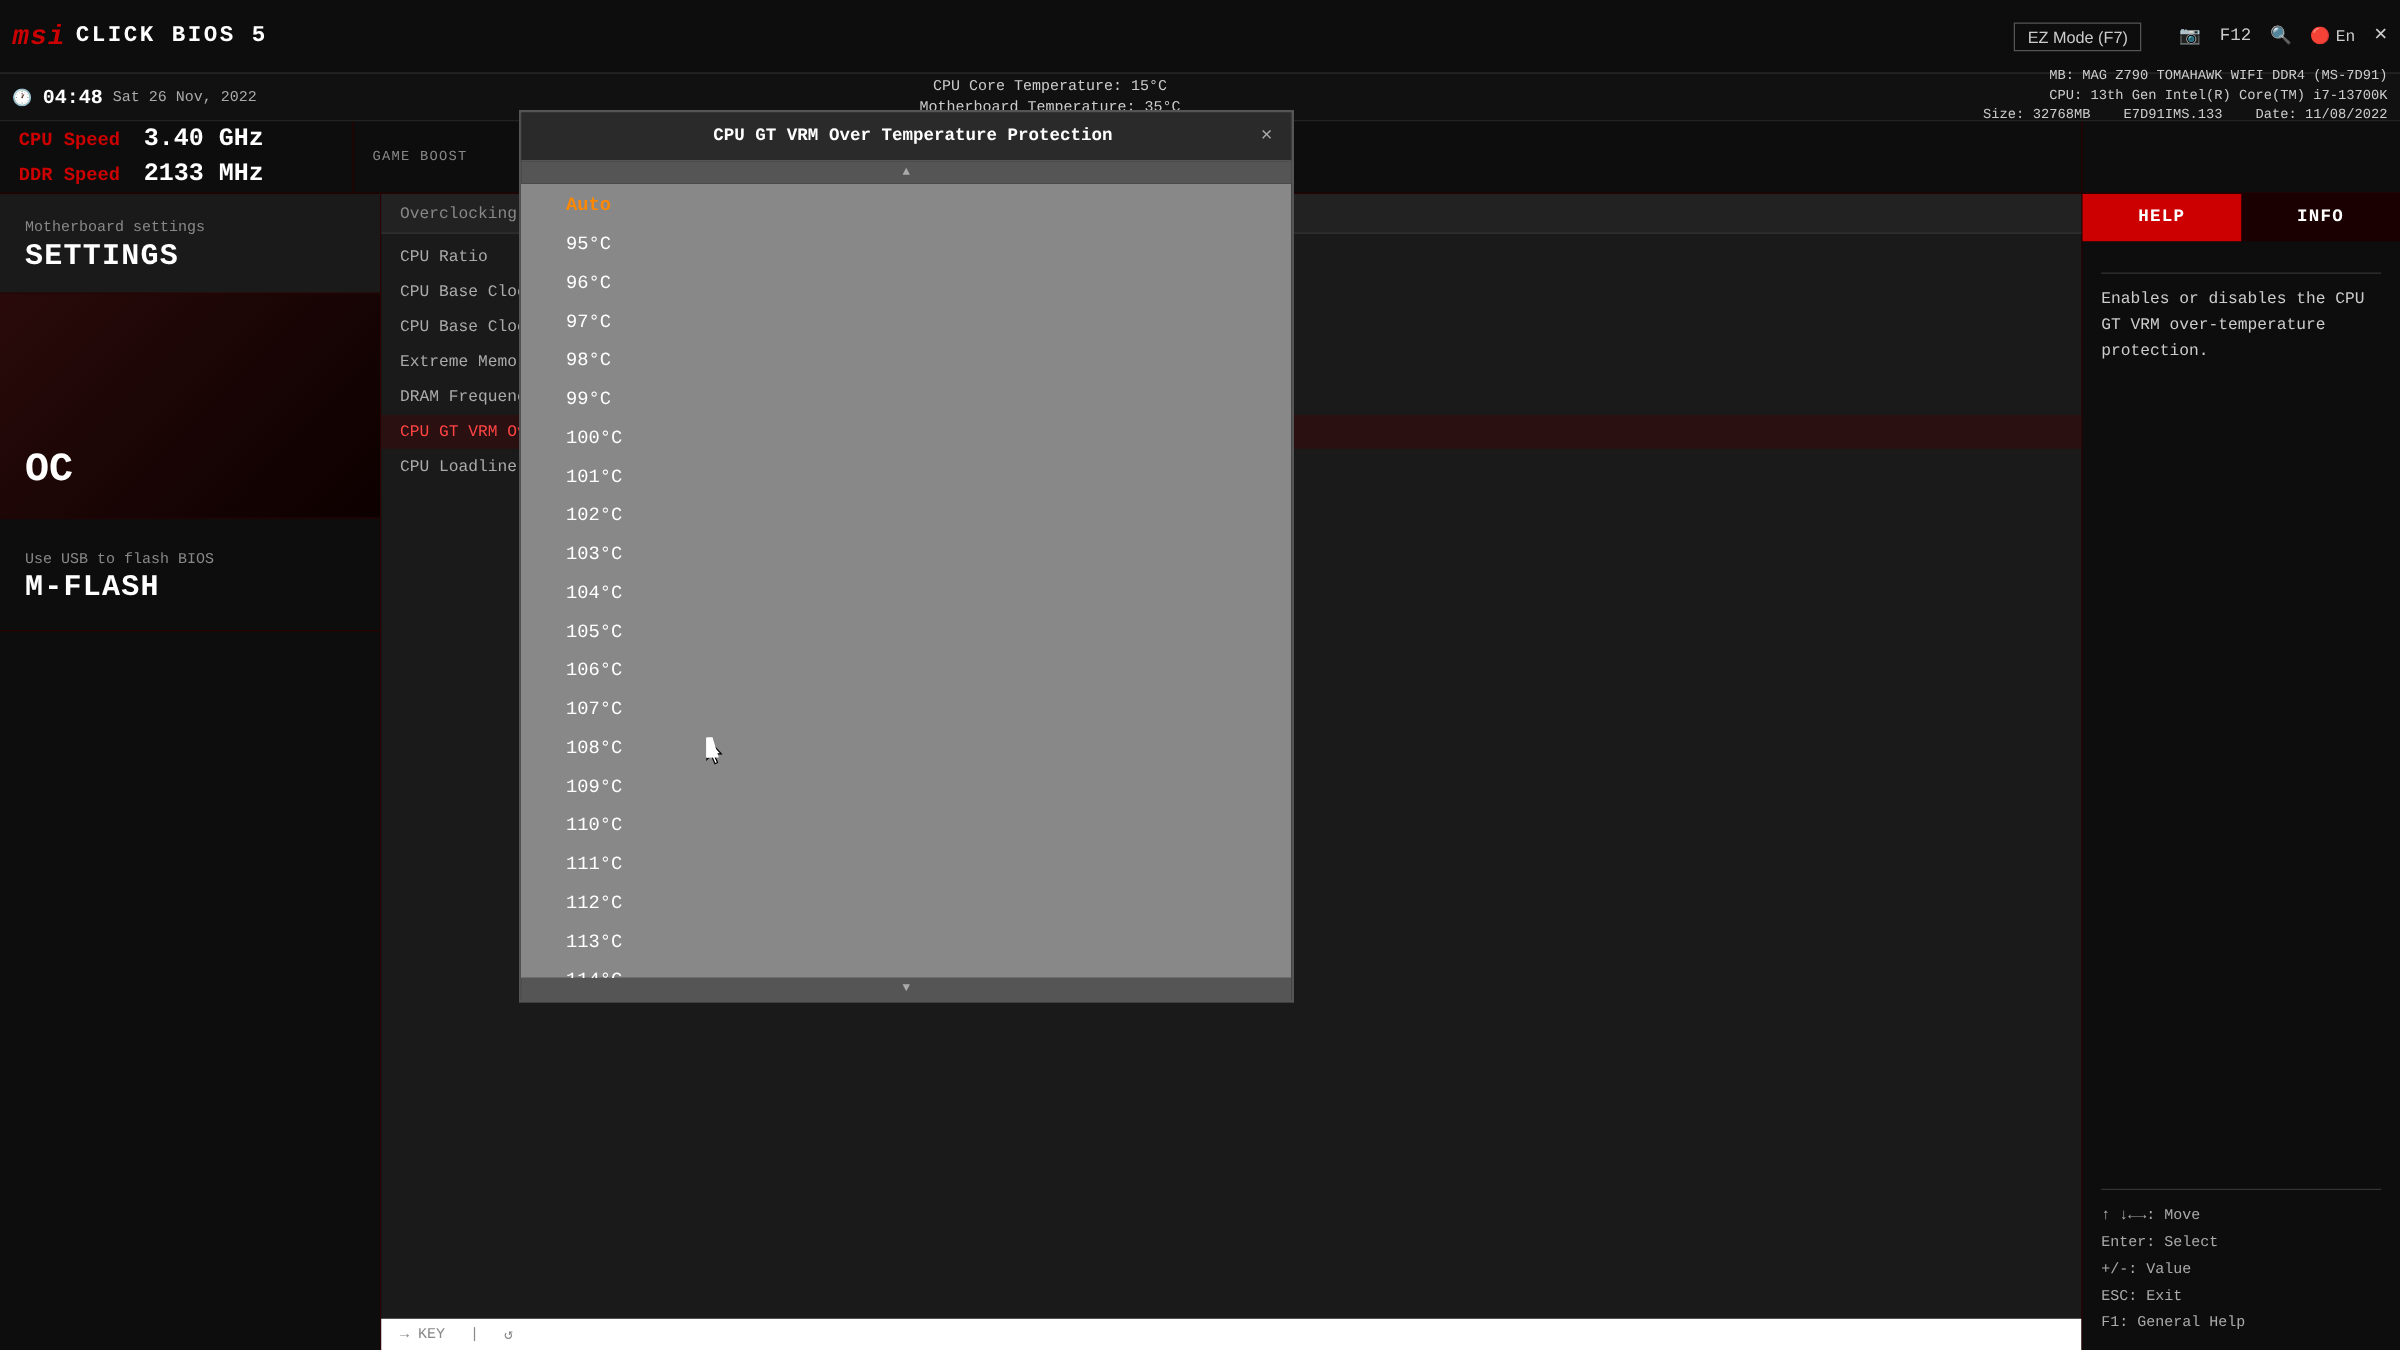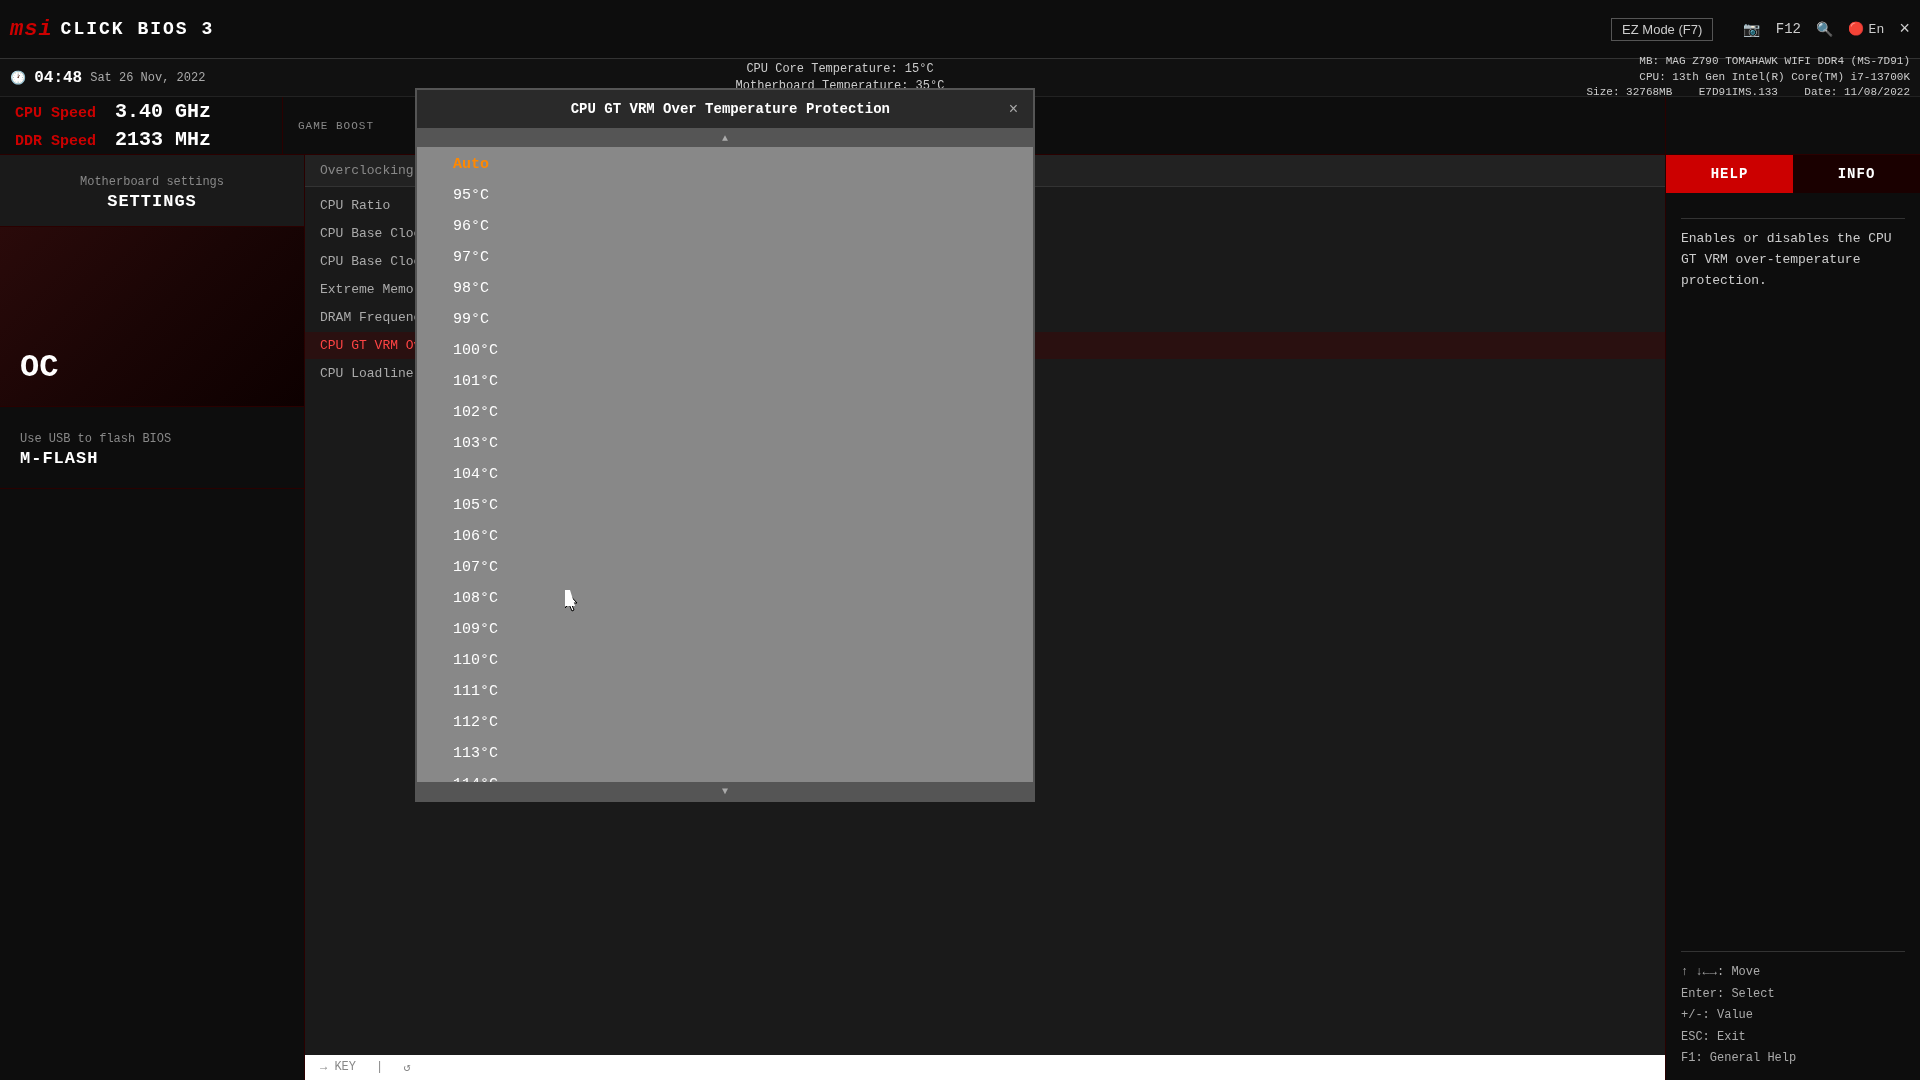"CLICK BIOS 3" span { text: 3 -> 5 }
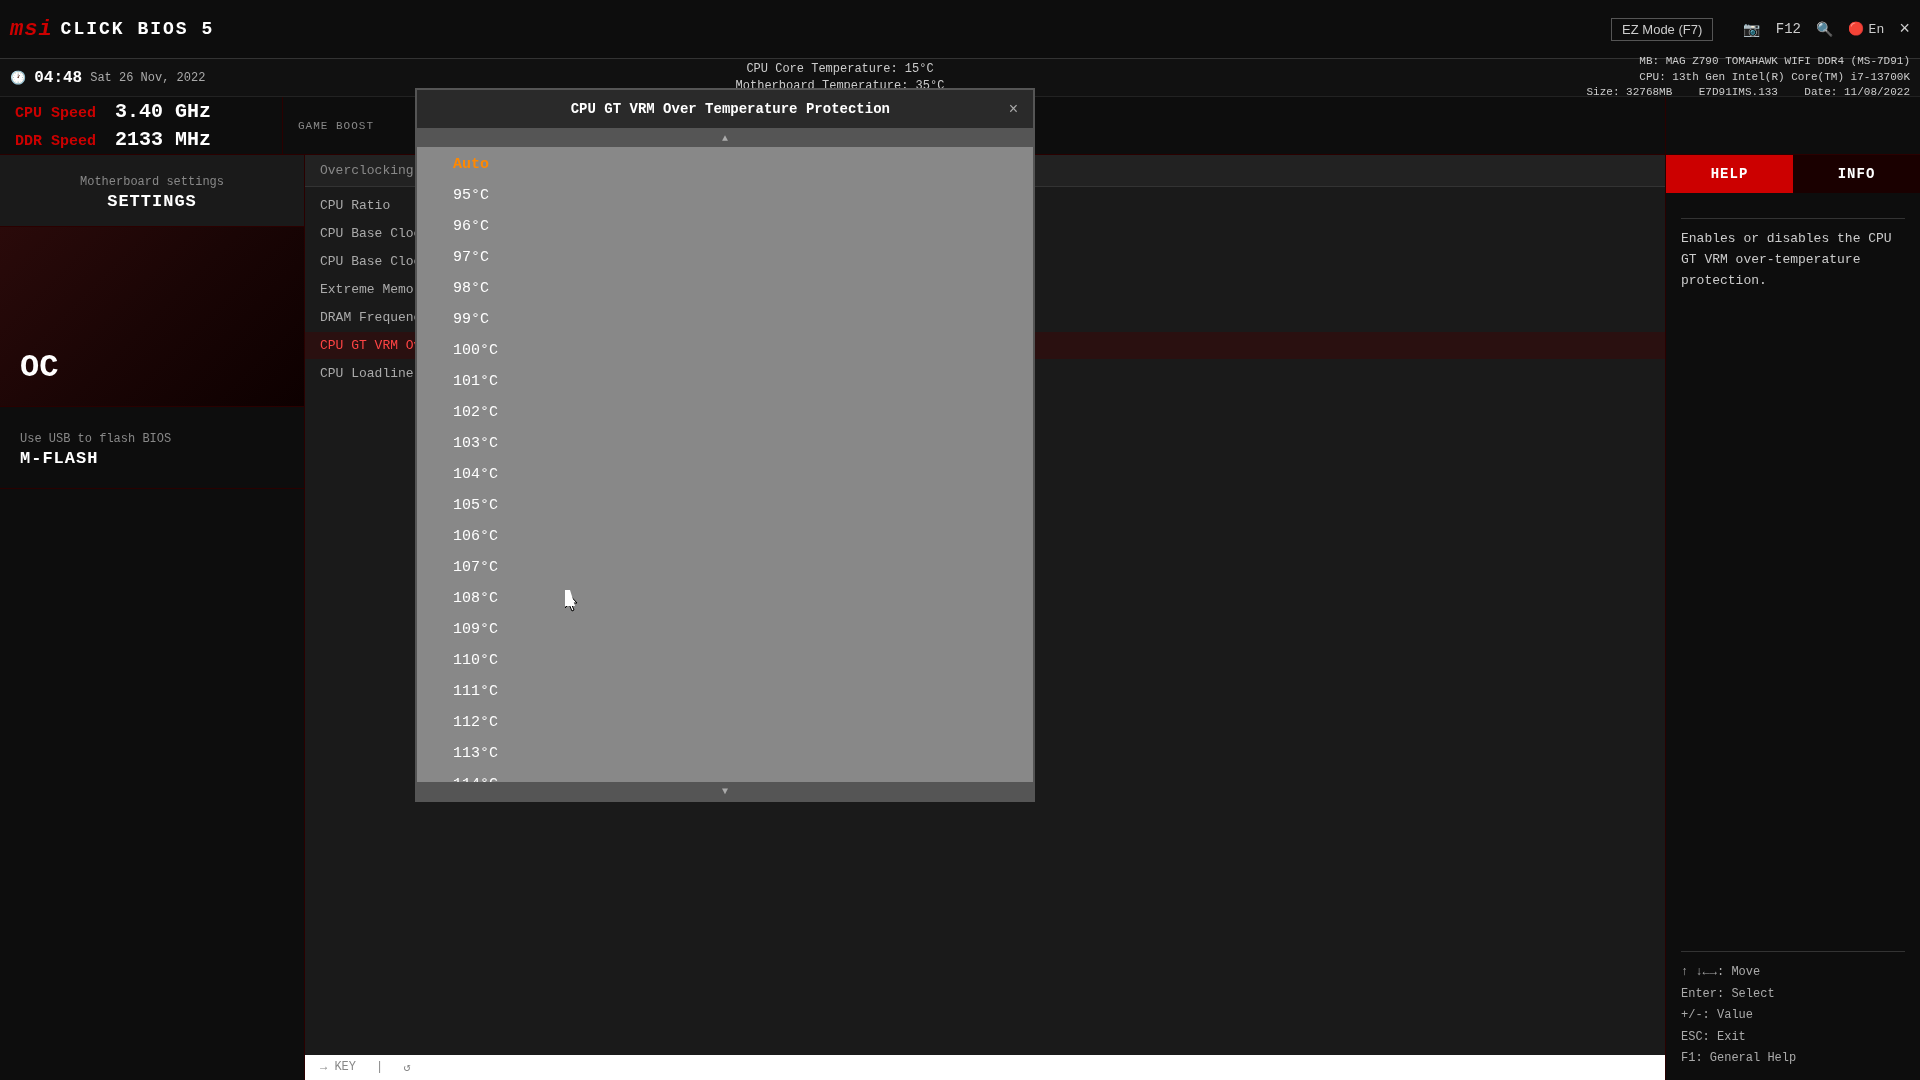"Motherboard settings" div.sidebar-section { text-align: center -> none }
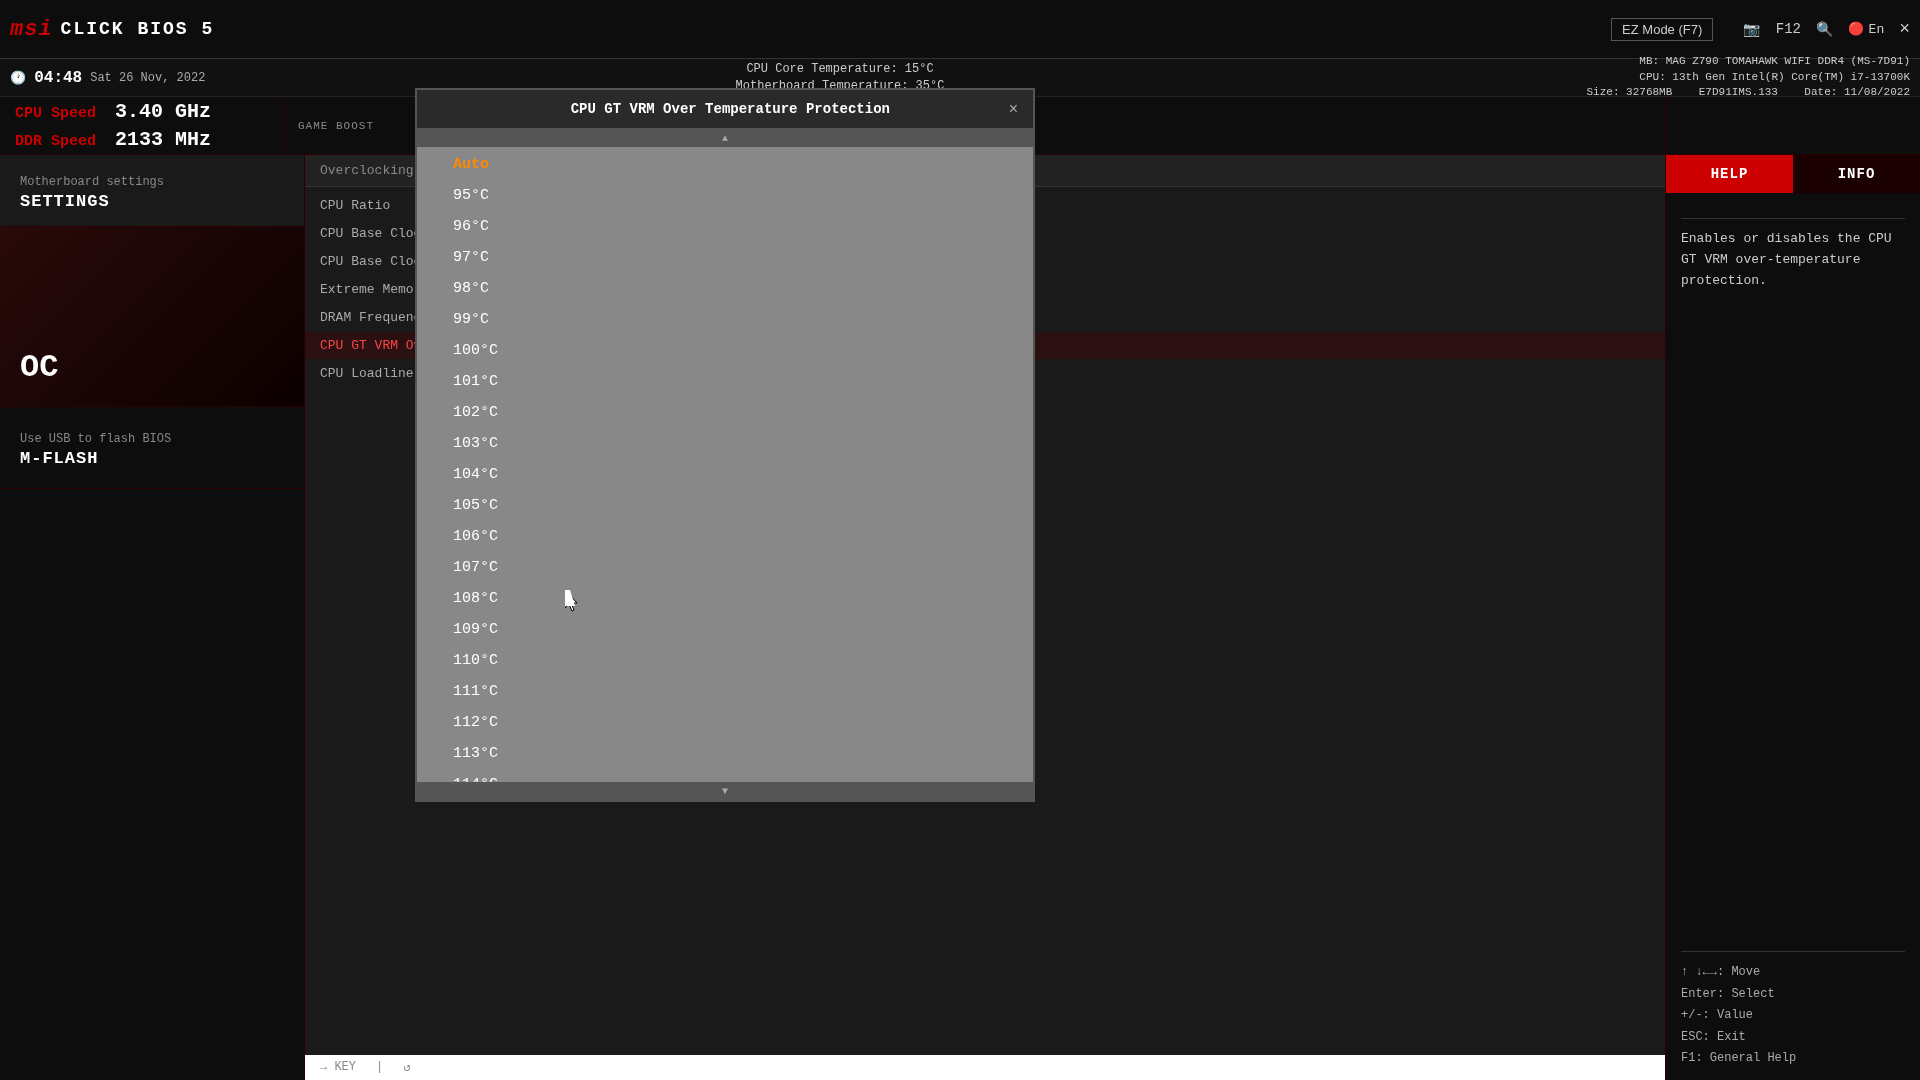"SETTINGS" .sidebar-section-title { font-size: 17px -> 24px }
